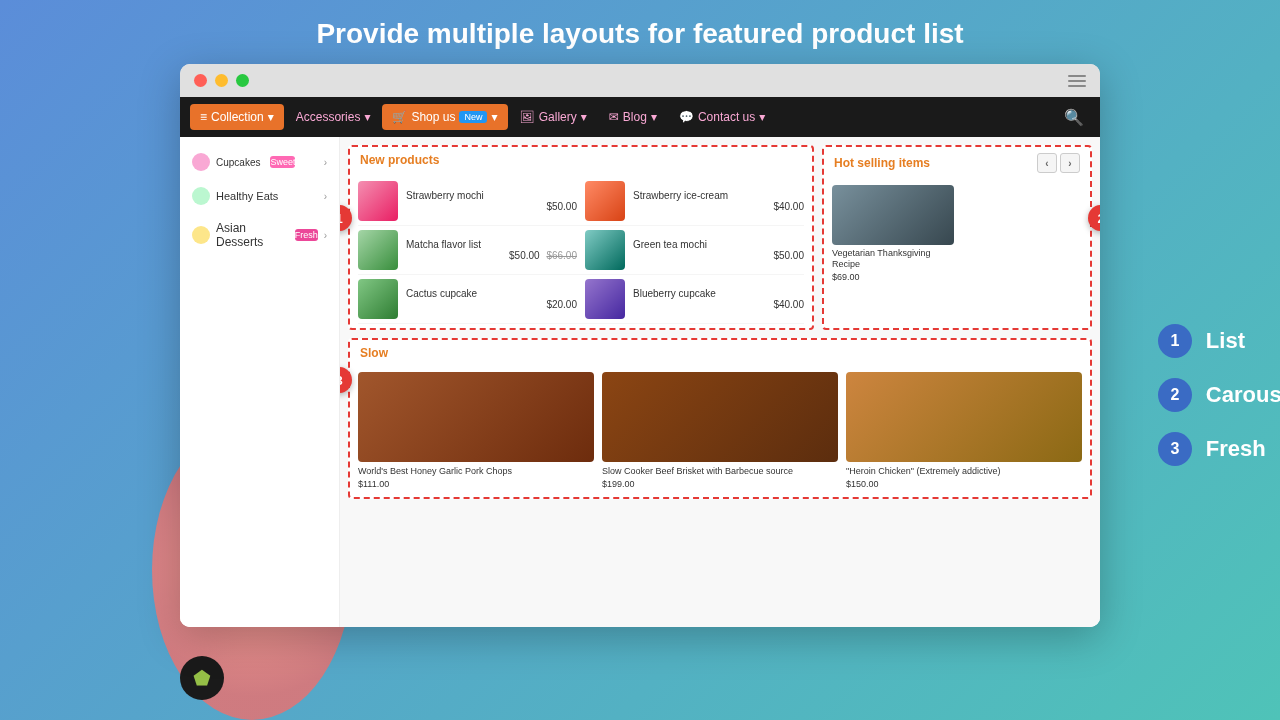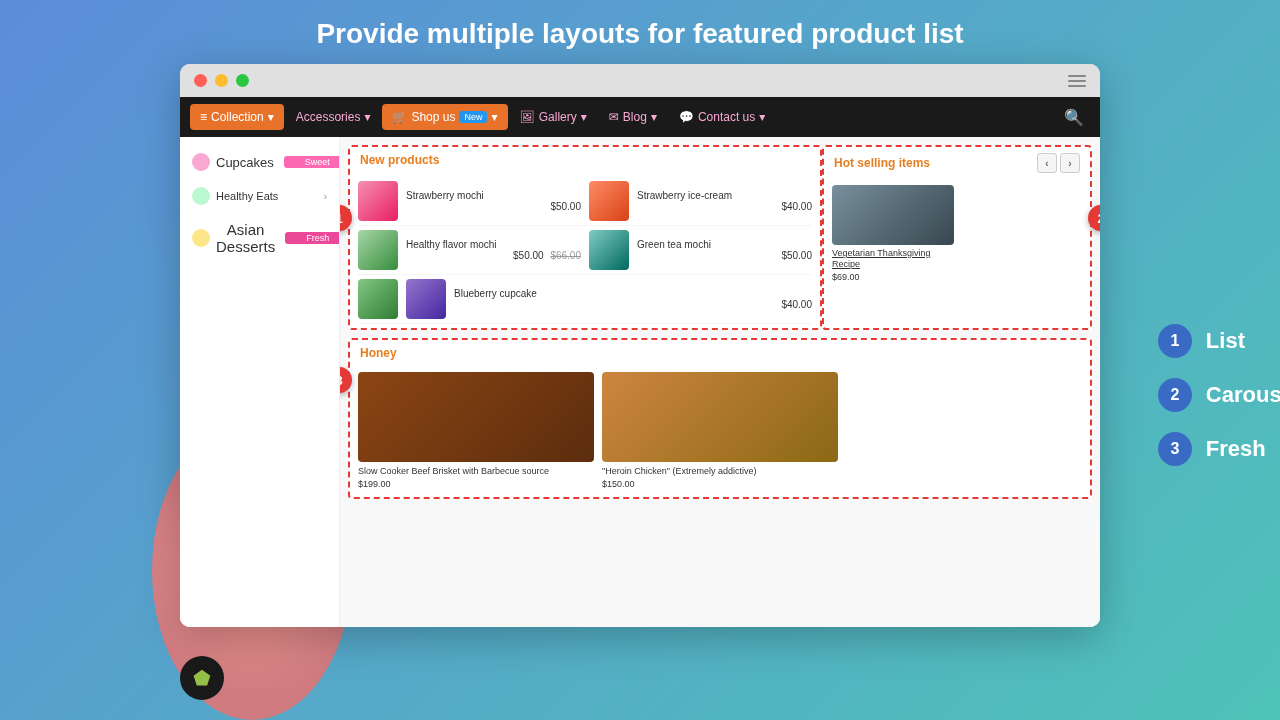"Cupcakes" span { font-size: 13px -> 10px }
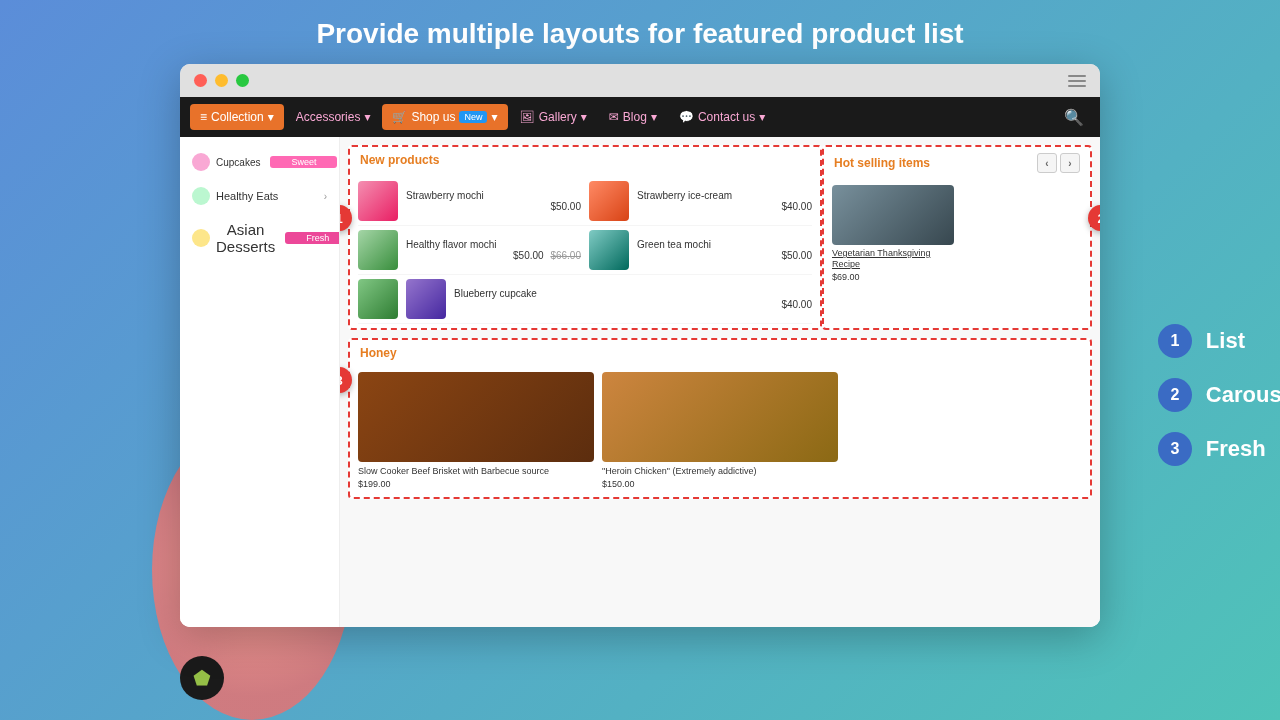"Sweet" .badge { padding: 1px 21px -> 1px 0 }
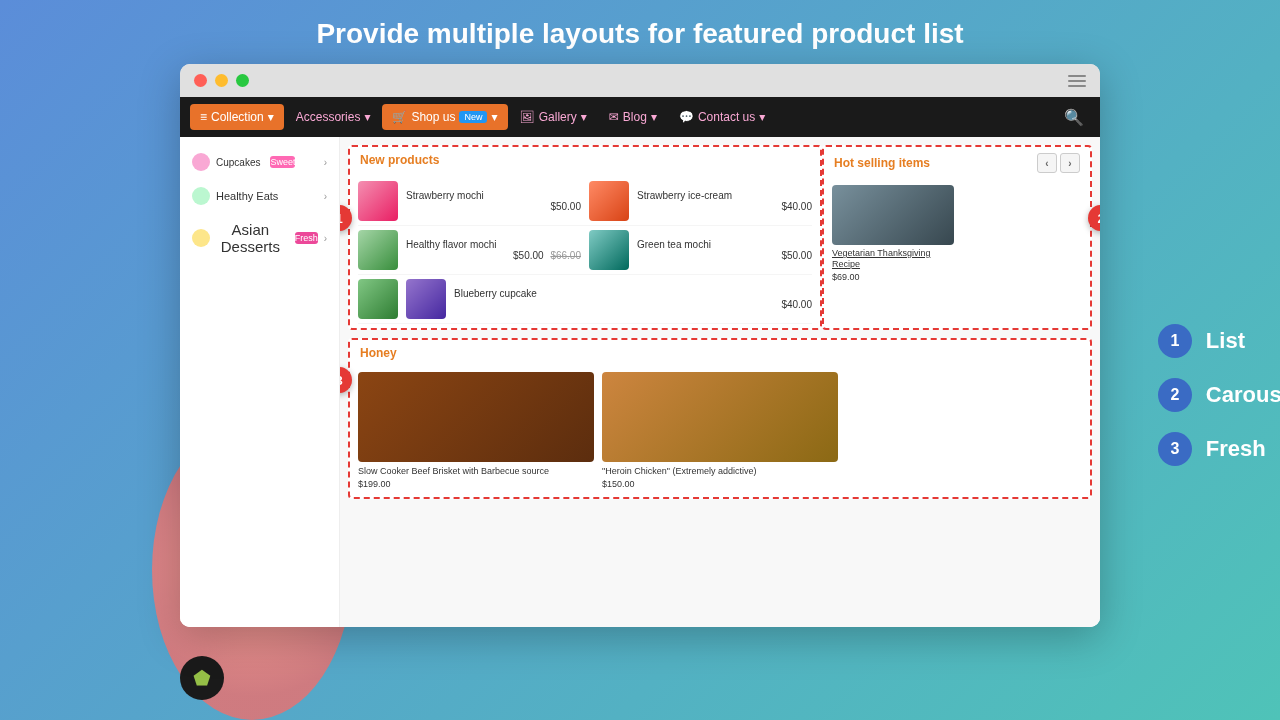"New products" .top-sections { gap: 0 -> 8px }
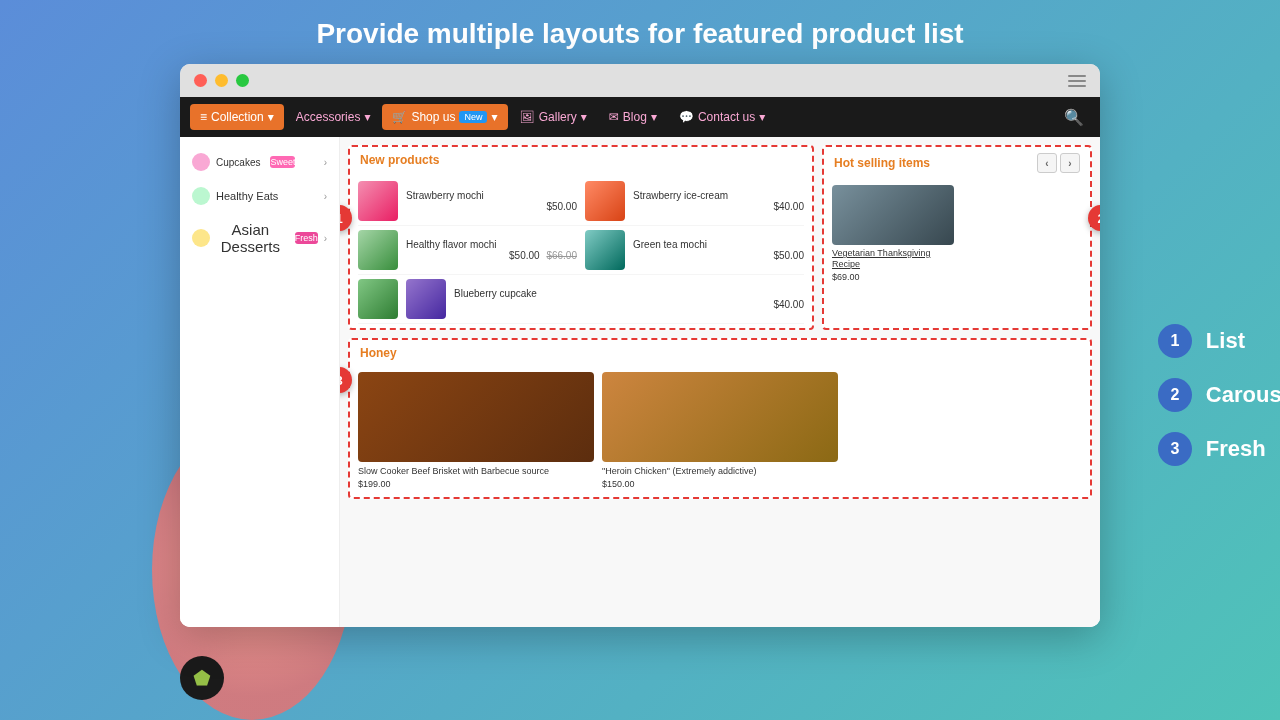"Asian Desserts" span { font-size: 15px -> 12px; text-align: center -> none }
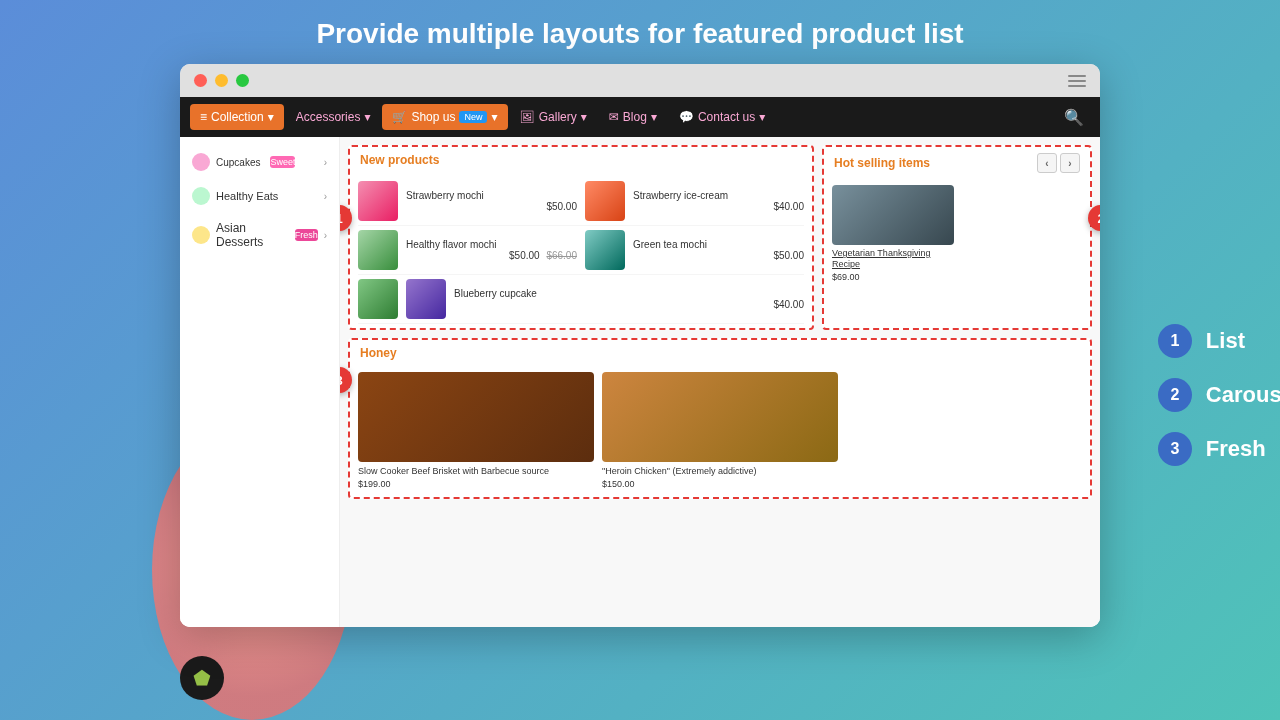"Healthy flavor mochi" div.product-name { text: Healthy flavor mochi -> Matcha flavor list }
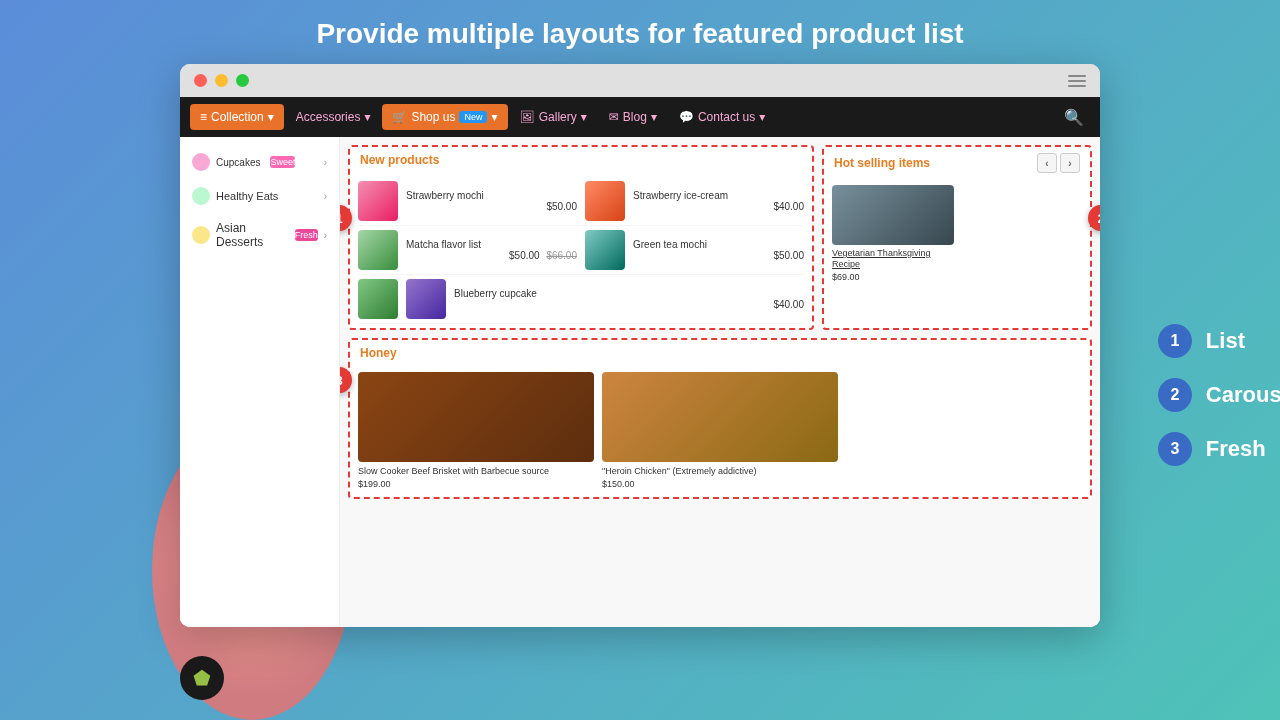"Vegetarian Thanksgiving Recipe" .hot-name { text-decoration: underline -> none }
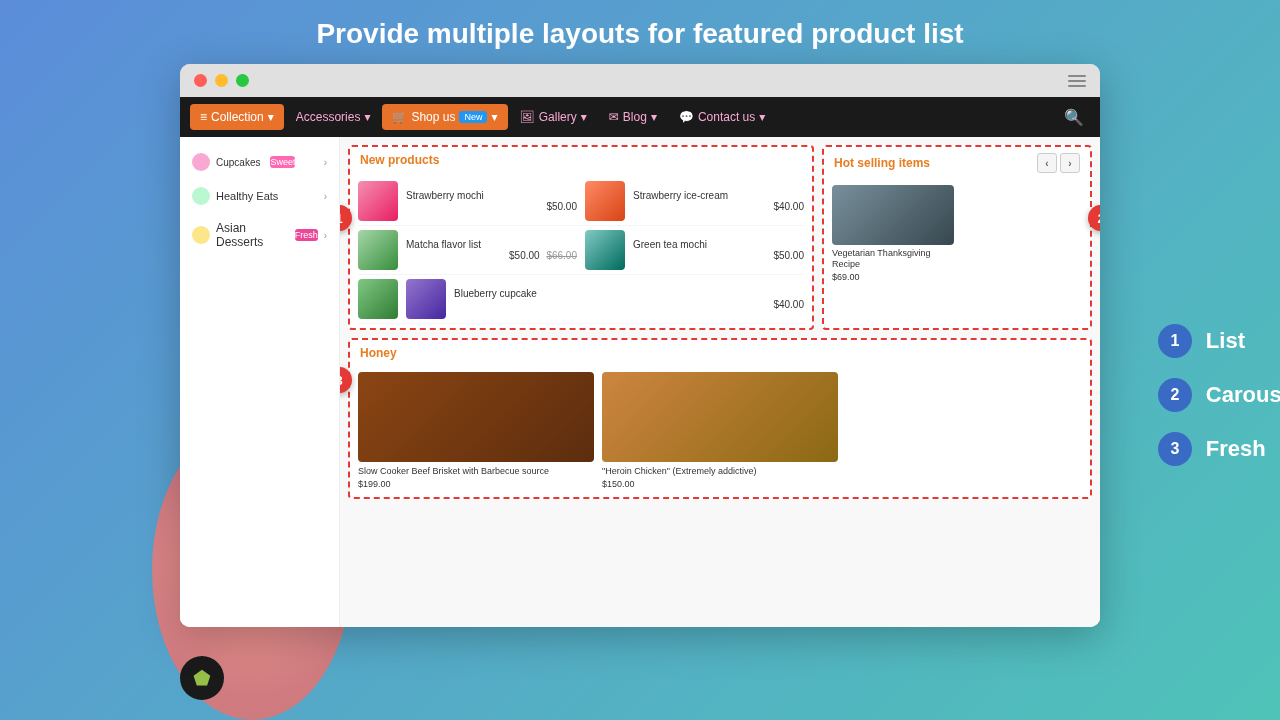"Cactus cupcake" div.product-info { html: none -> <div> <div>Cactus cupcake</div> <div>$20.00</div> </div> }
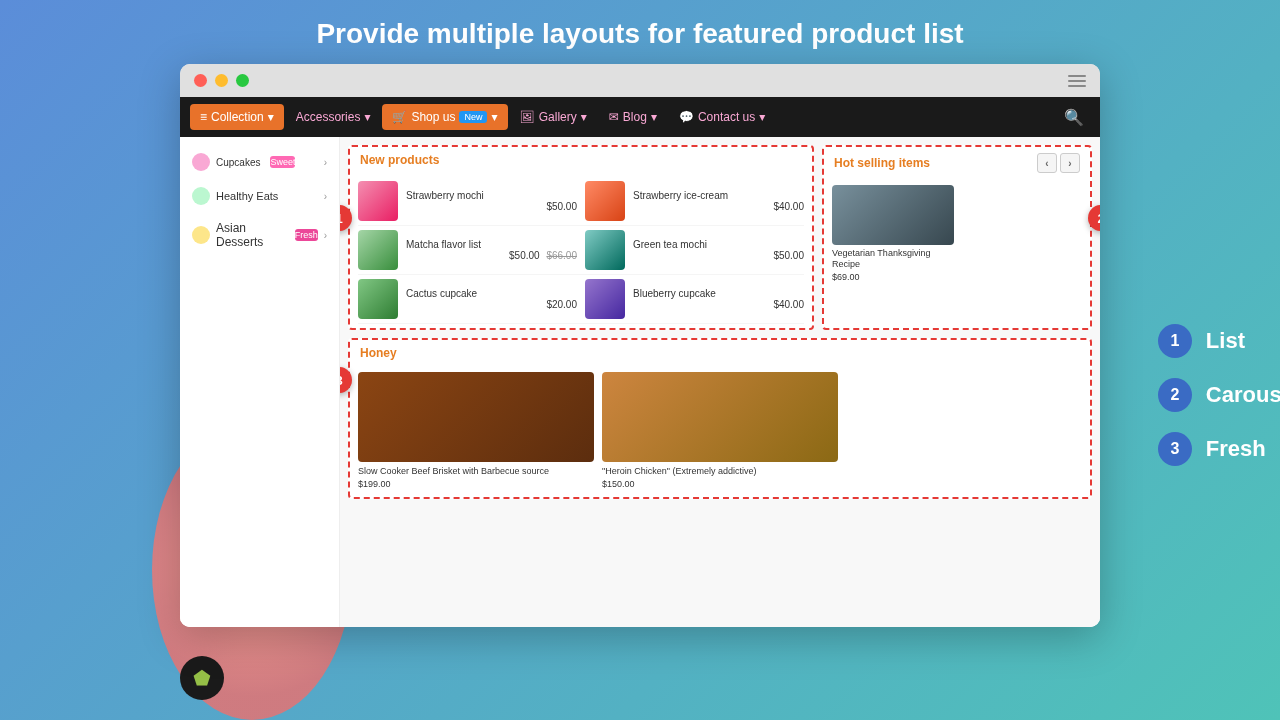"Honey" span { text: Honey -> Slow }
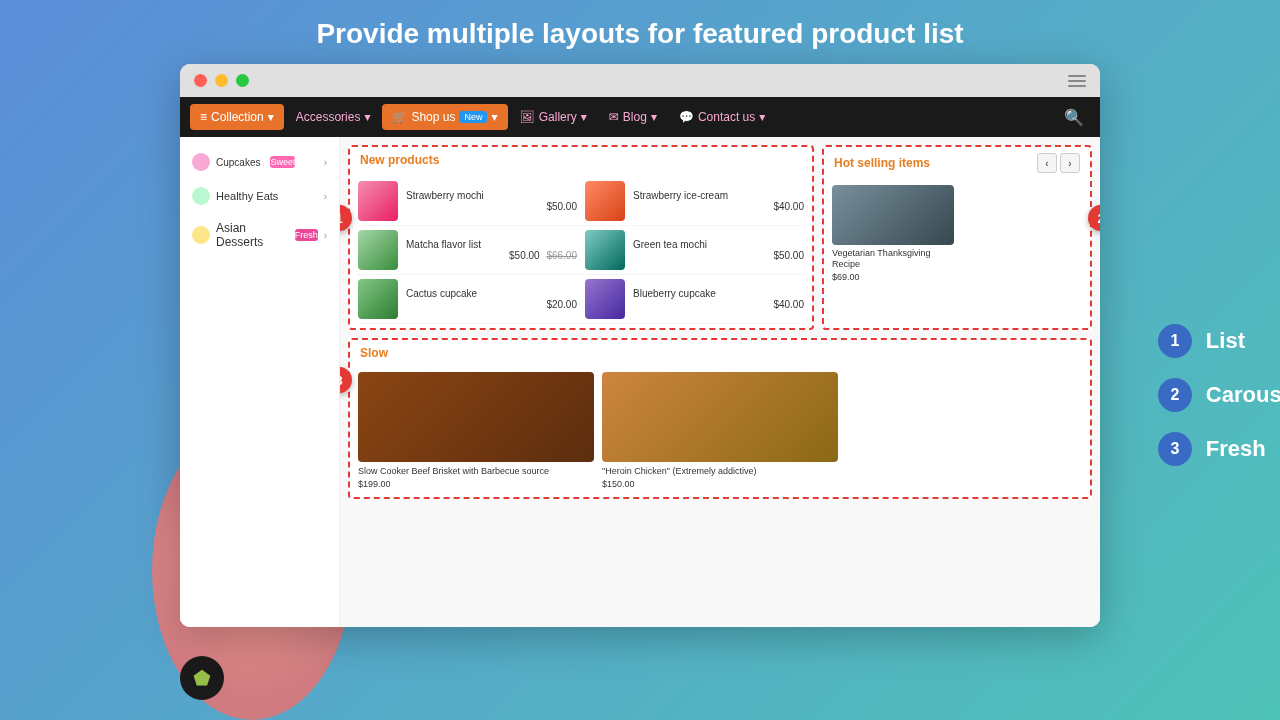"World's Best Honey Garlic Pork" div.meat-item { html: none -> <div> <div></div> <div>World's Best Honey Garlic Pork Chops</div> <div>$111.00</div> </div> }
